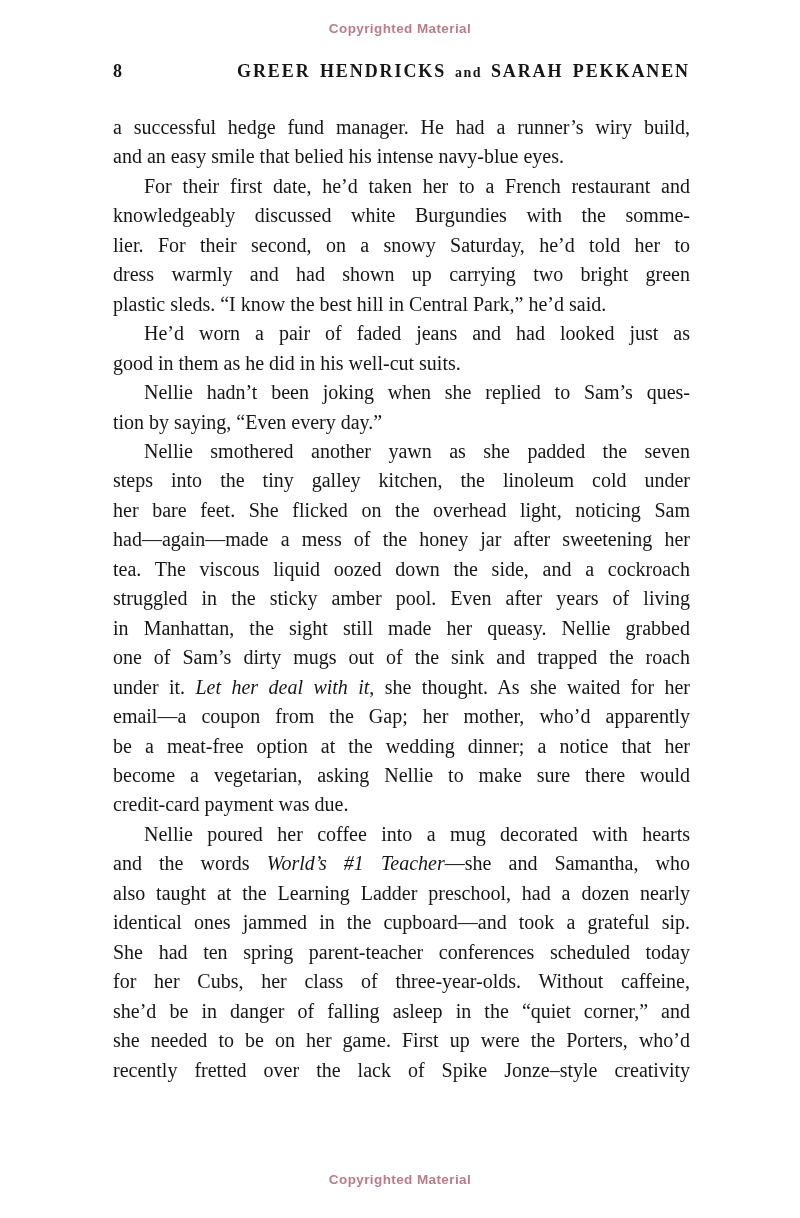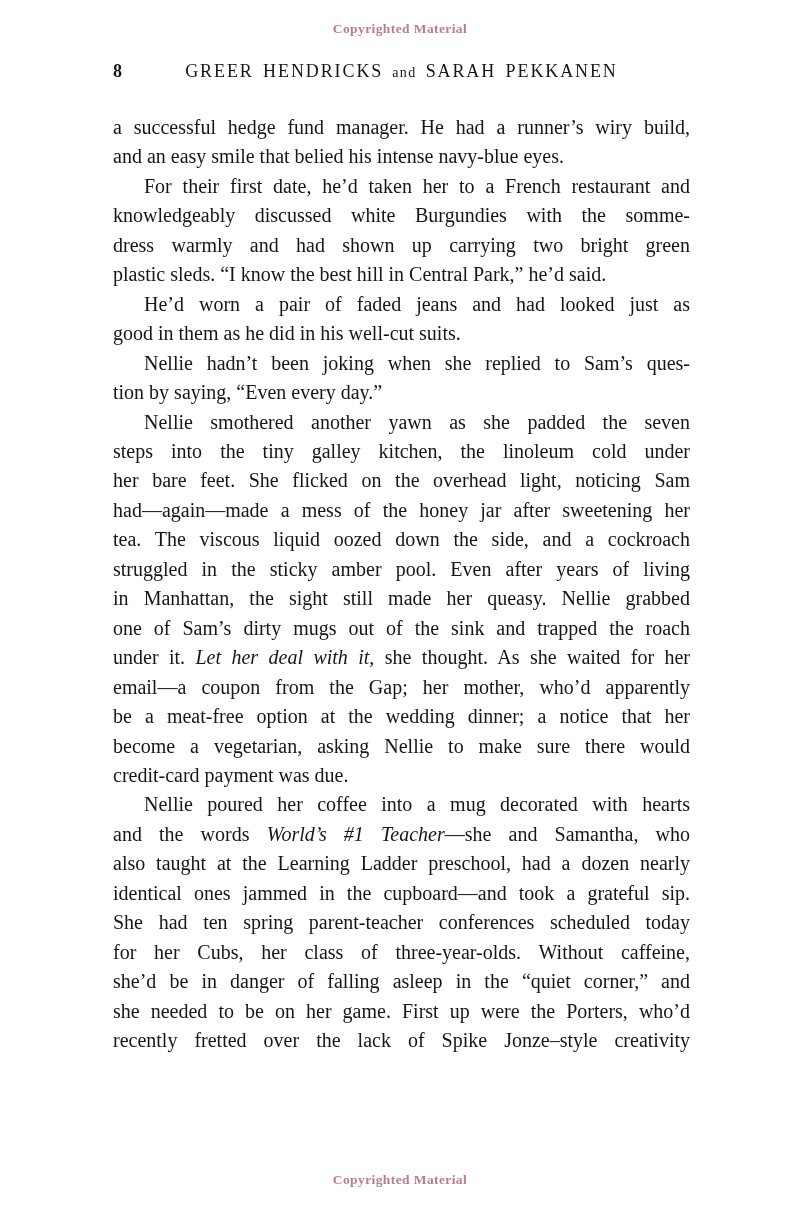"Copyrighted Material" .banner { font-family: Liberation Serif, serif -> Liberation Sans, sans-serif }
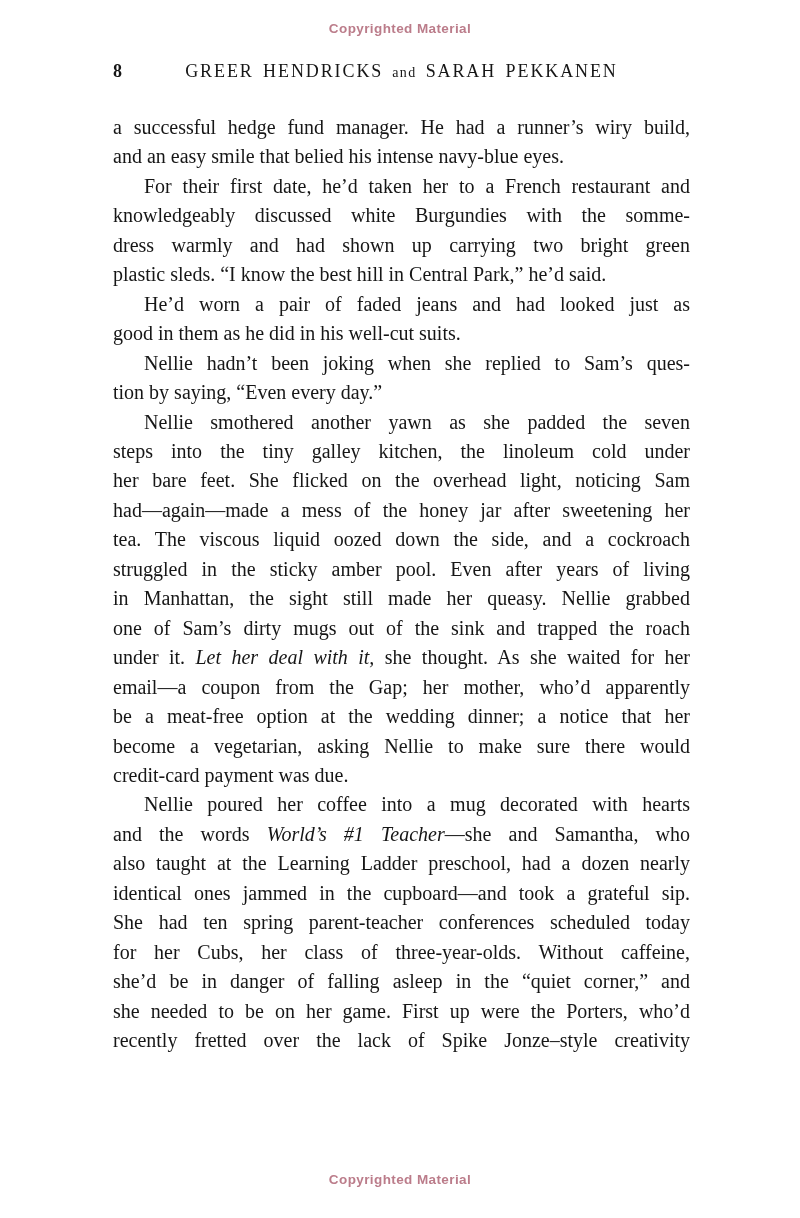"GREER HENDRICKS and SARAH PEKKANEN" .running-title { font-weight: normal -> bold; text-align: center -> right }
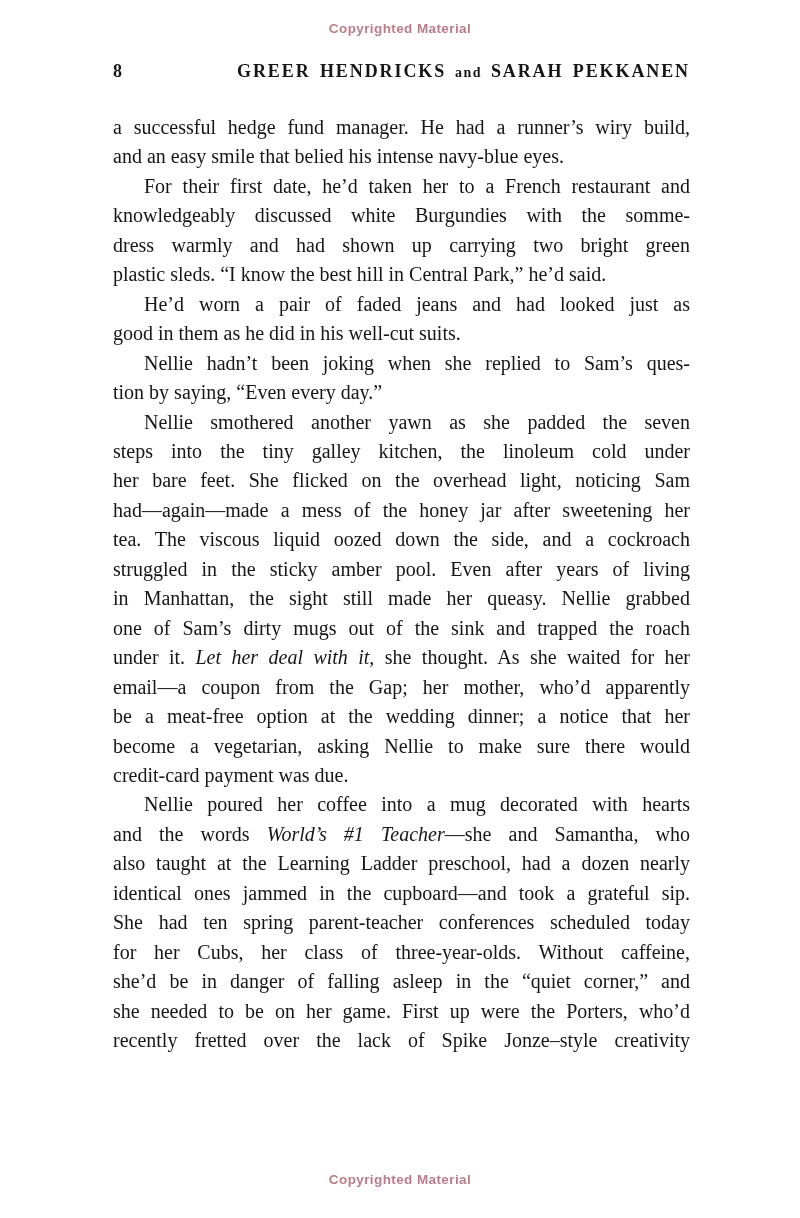"lier. For their second, on" div.line { html: none -> <div><span>lier. For their second, on a snowy Saturday, he’d told her to</span></div> }
